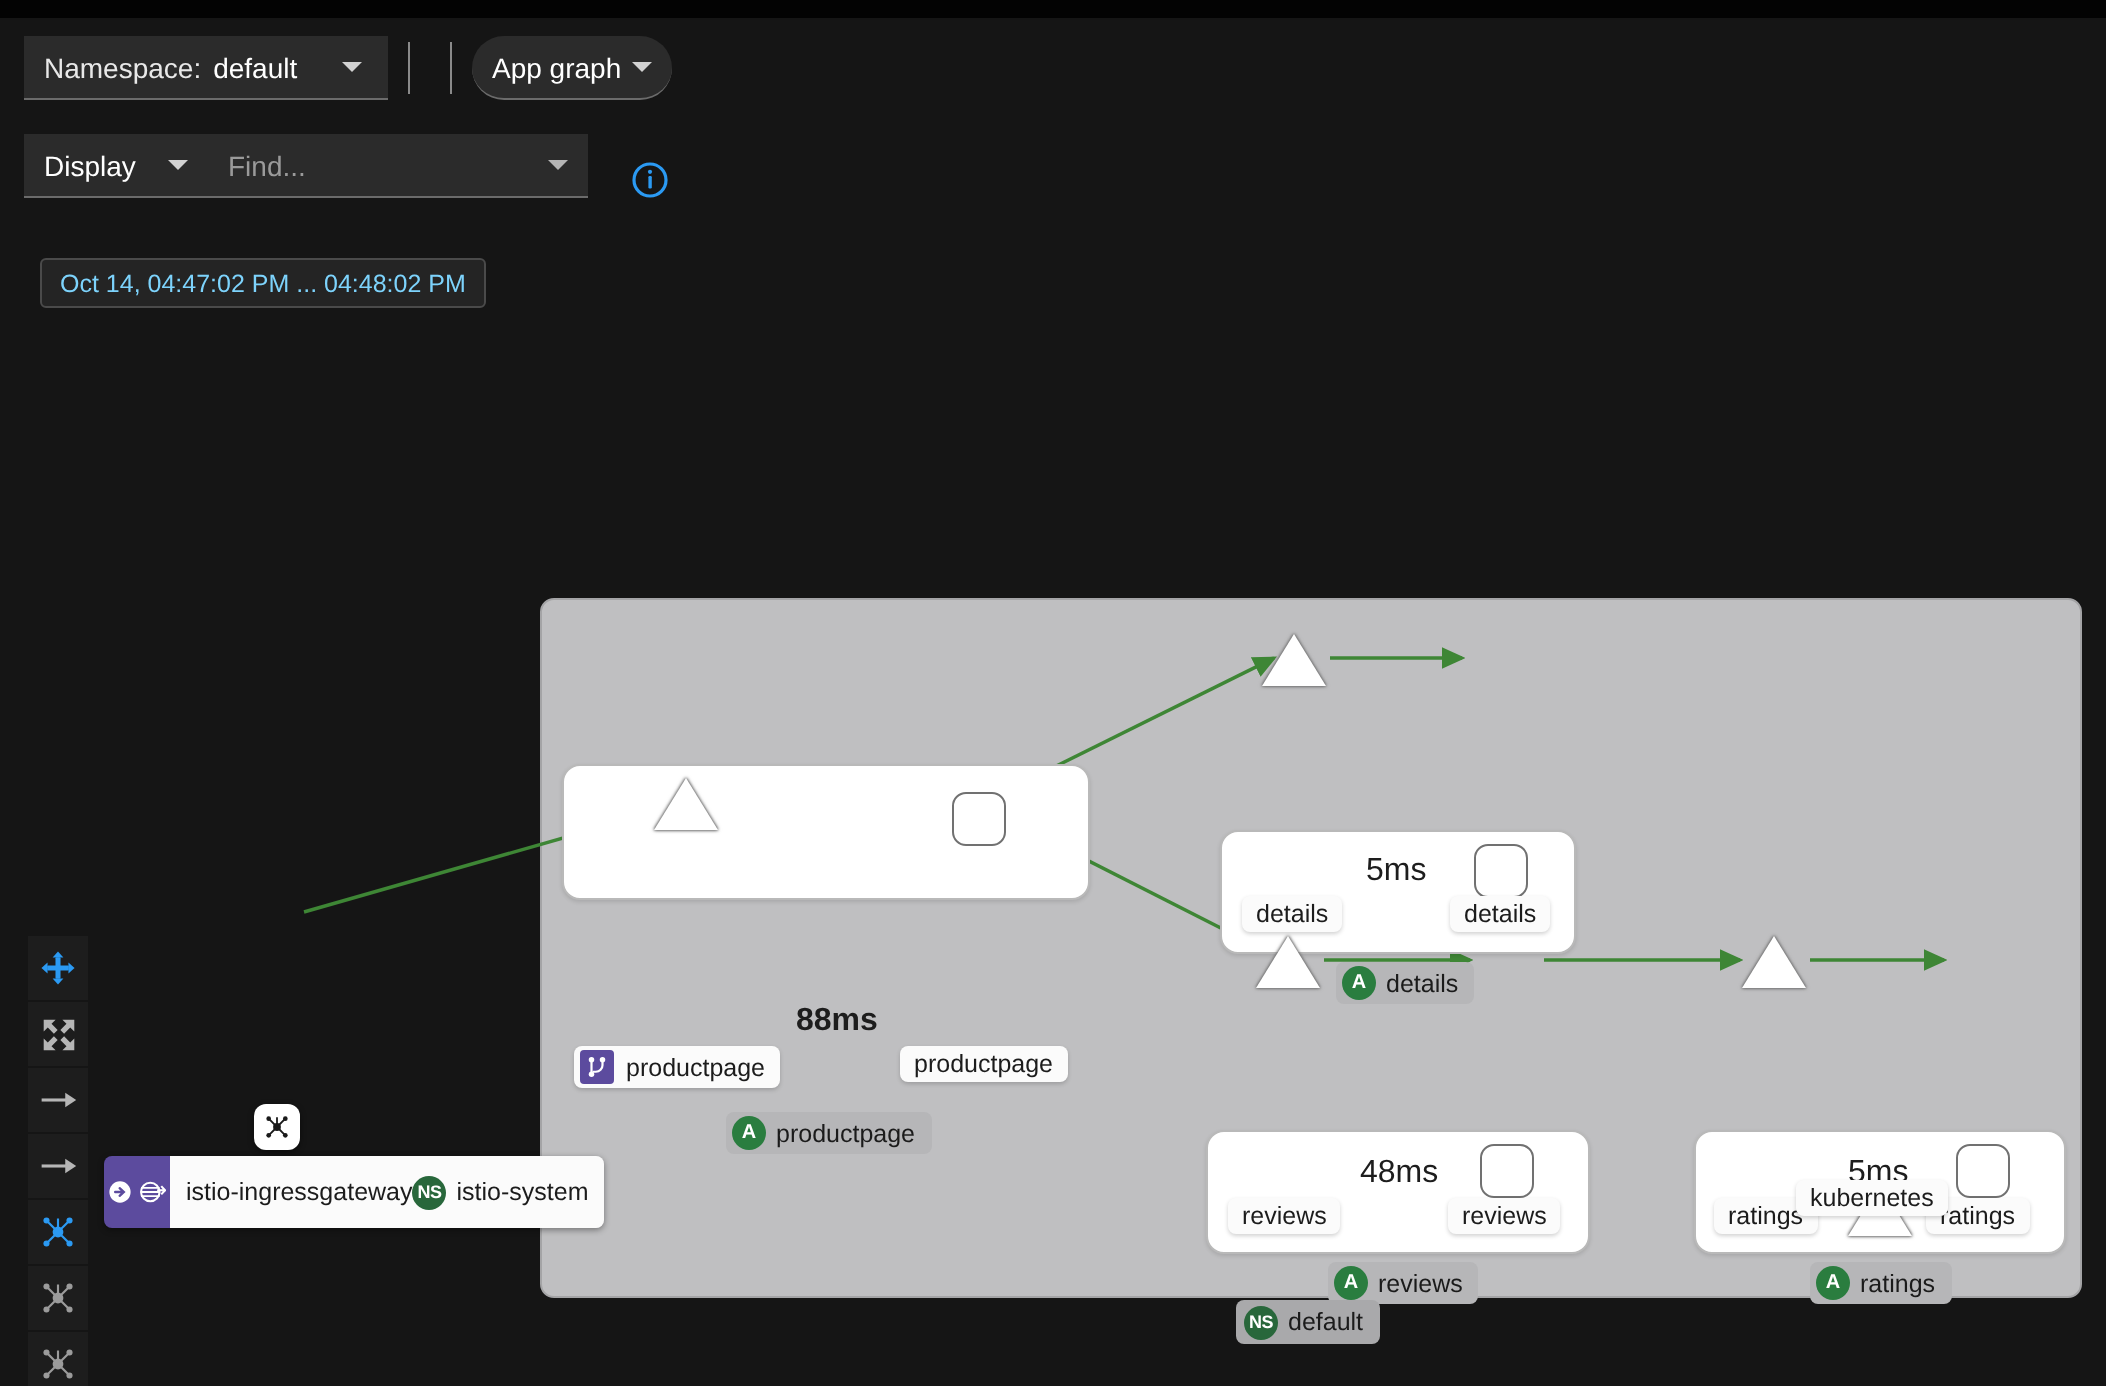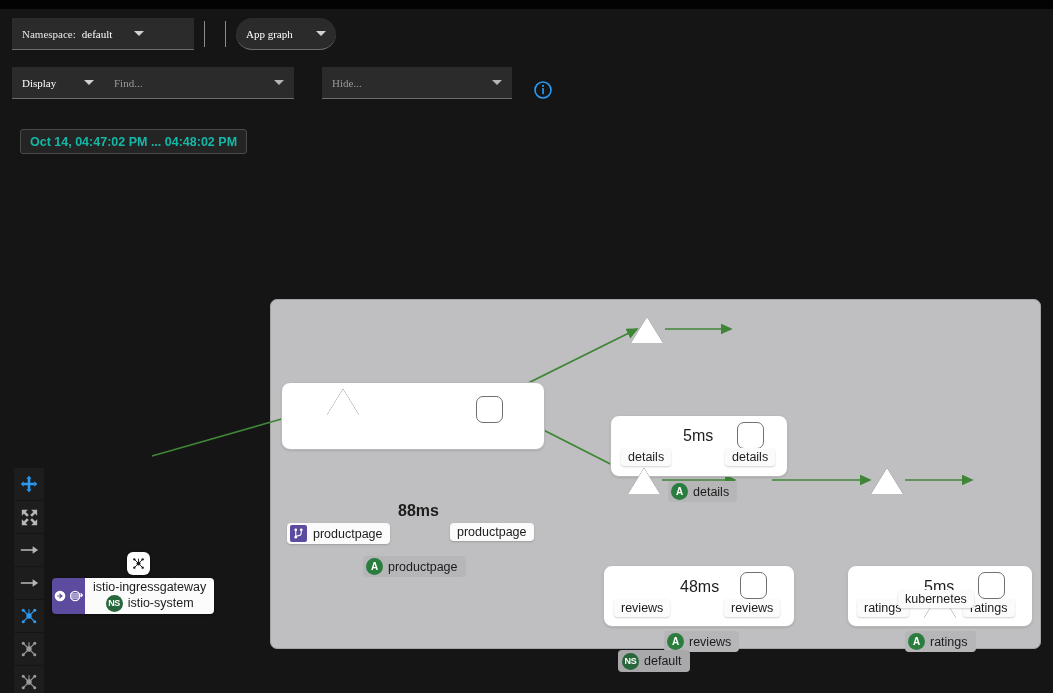"Namespace:" .ctl { font-family: Liberation Serif, serif -> none; font-size: 11px -> 14px }
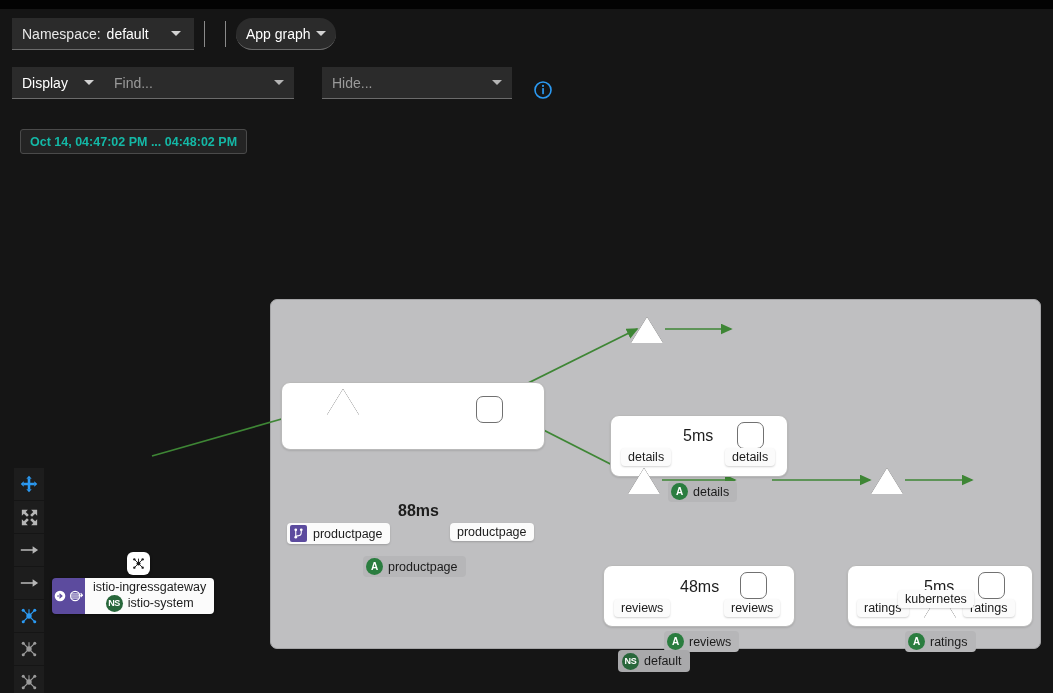"Hide..." div.ctl { html: <div> <span>Hide...</span> <span></span> </div> -> none }
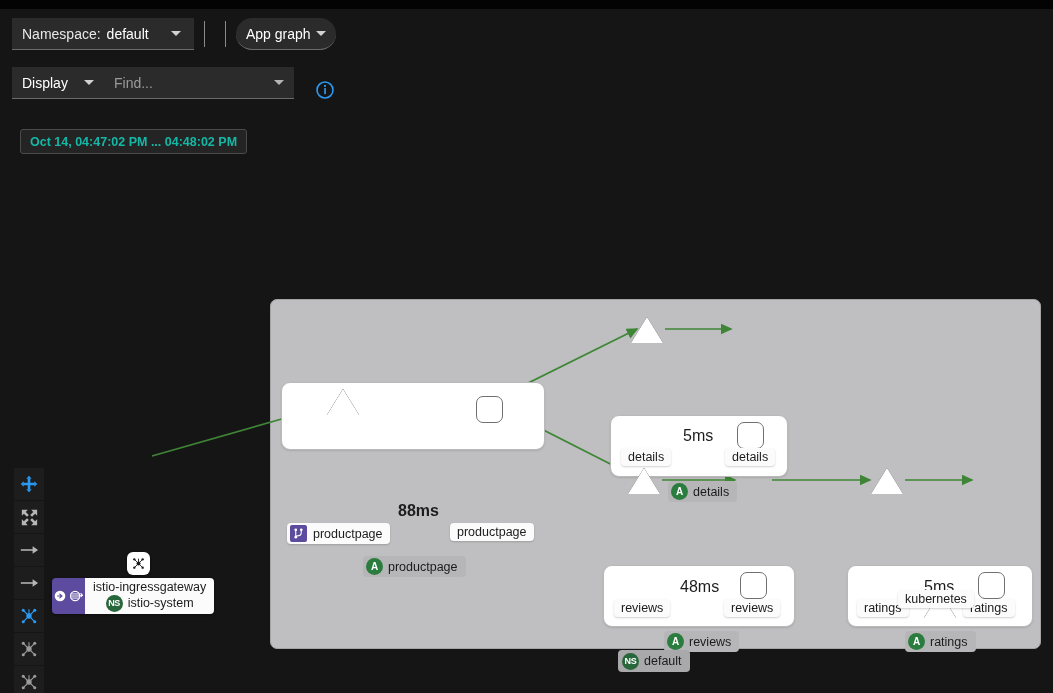"Oct 14, 04:47:02 PM ..." .timechip { color: #14b8a6 -> #7dd3fc; font-weight: bold -> none }
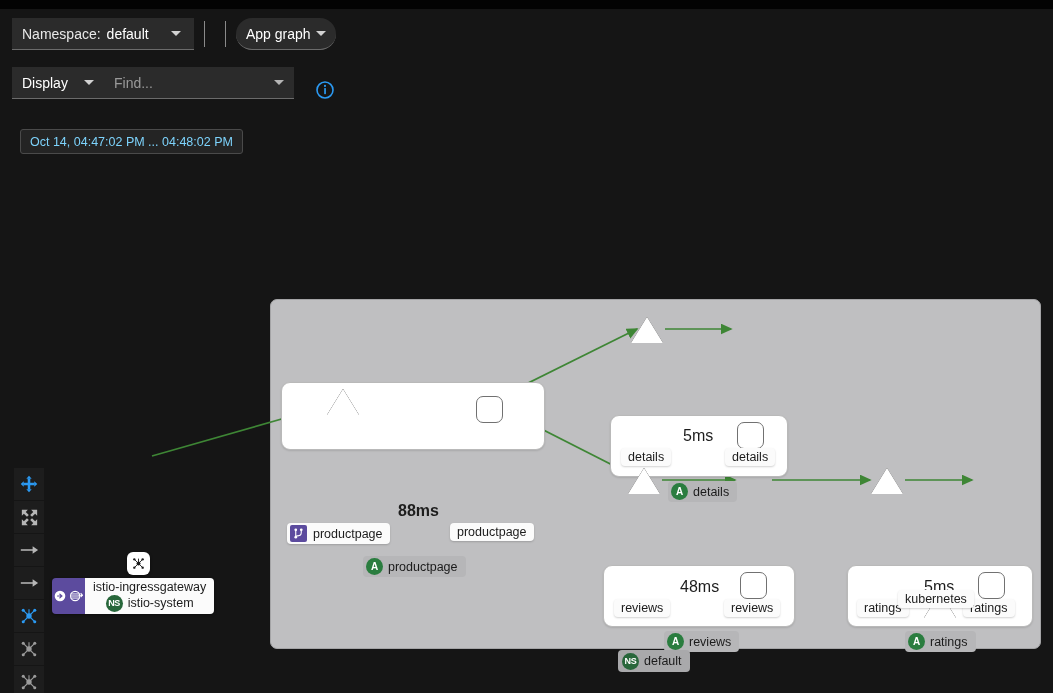"istio-ingressgateway" .ingresslabel .textbox { flex-direction: column -> row }
